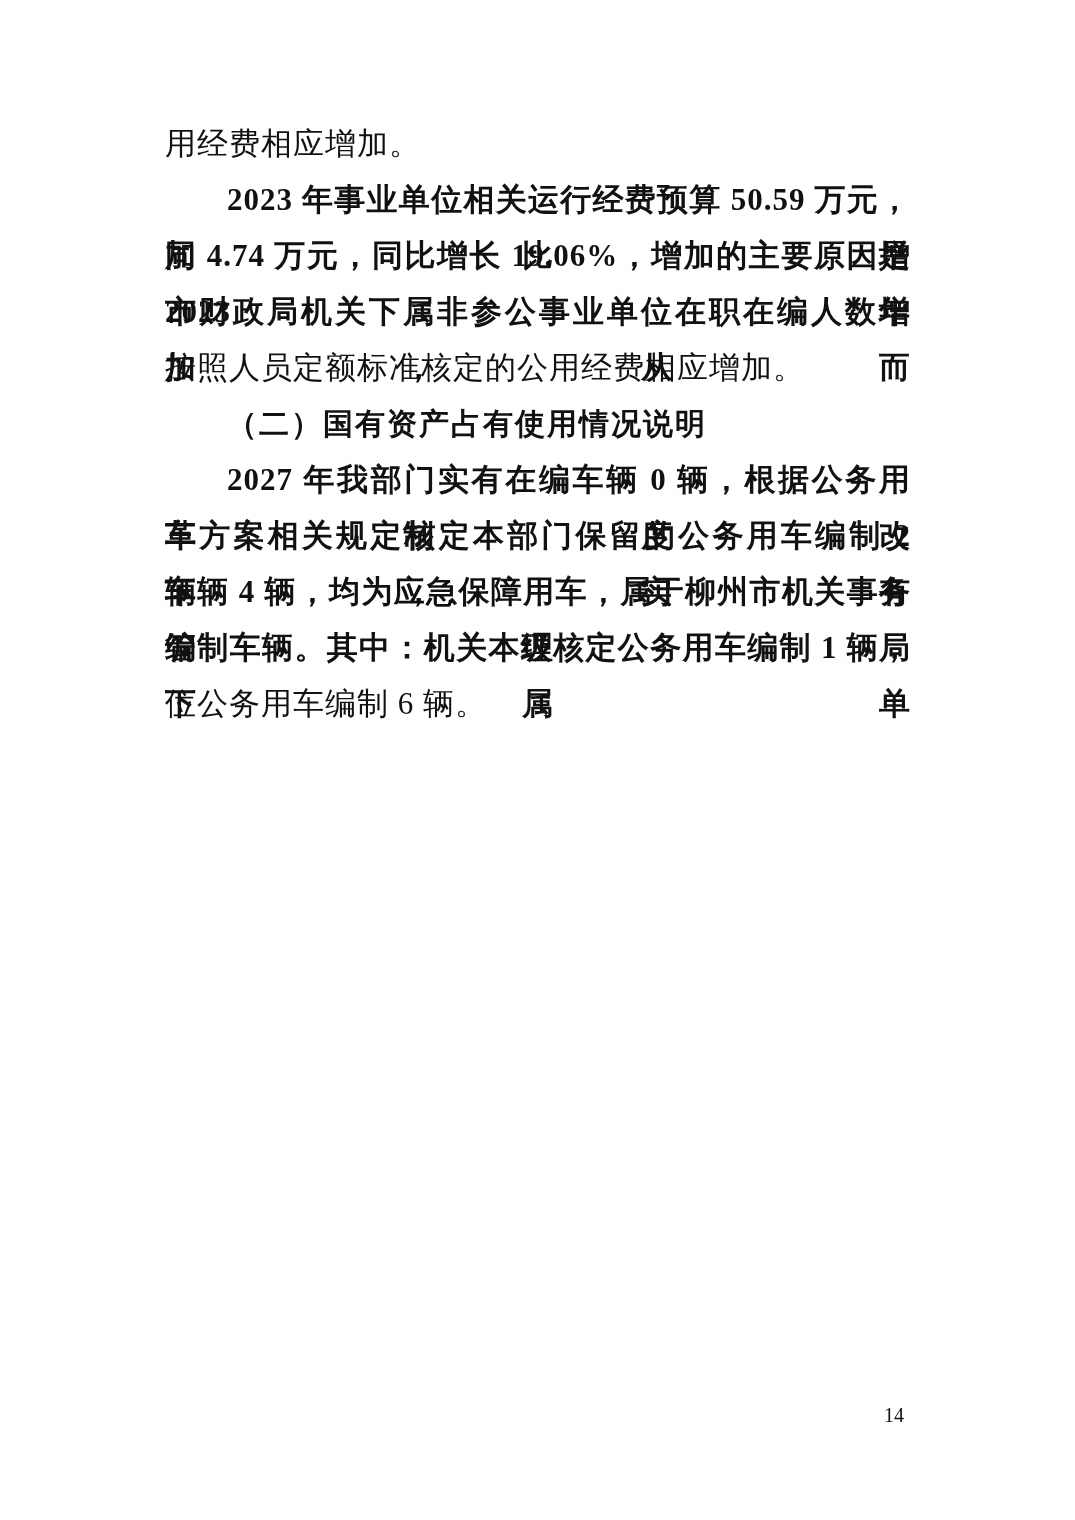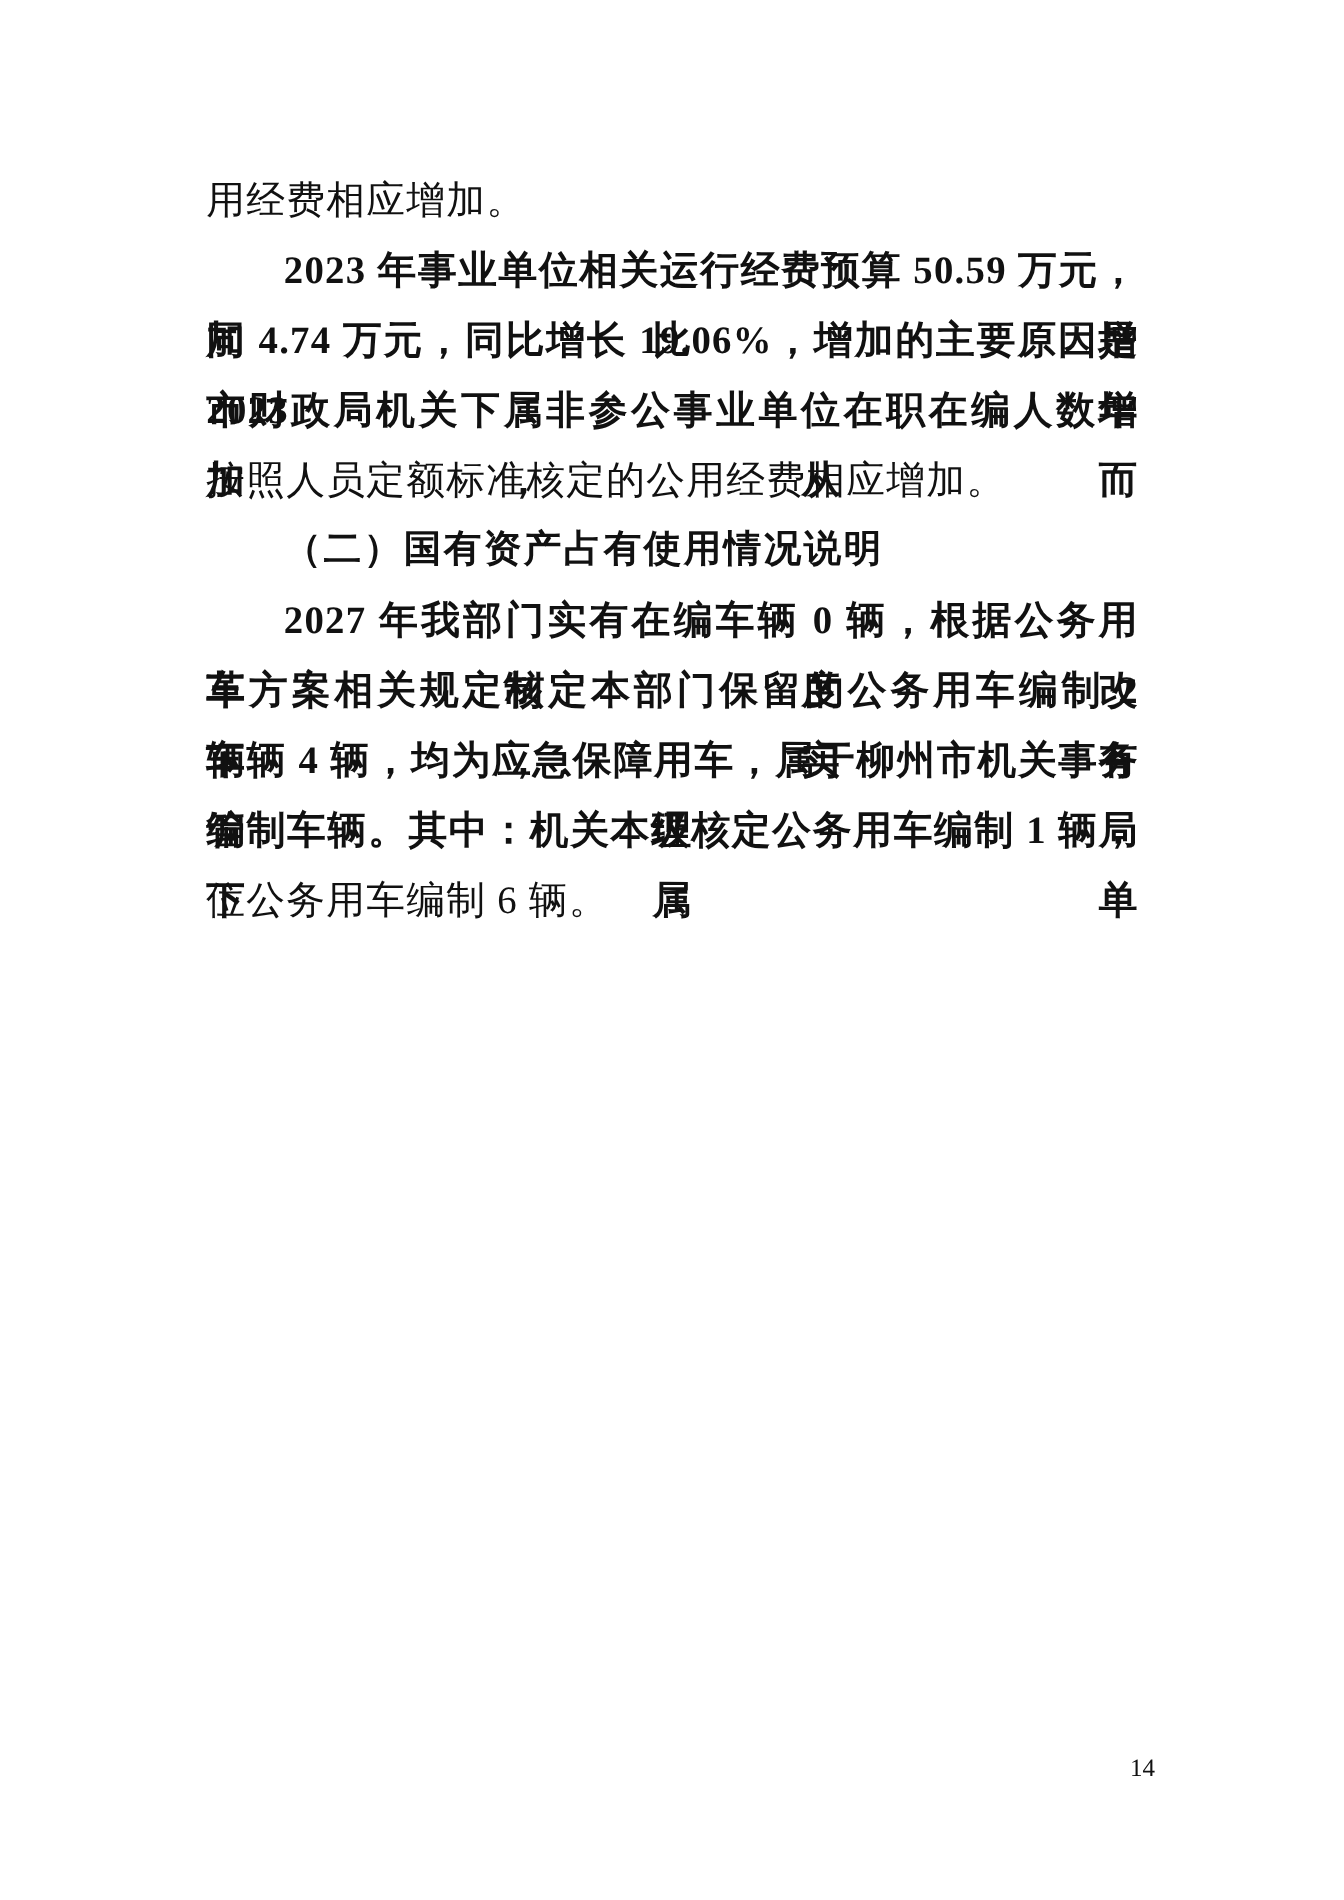"用经费相应增加。" .text-block { top: 132px -> 116px }
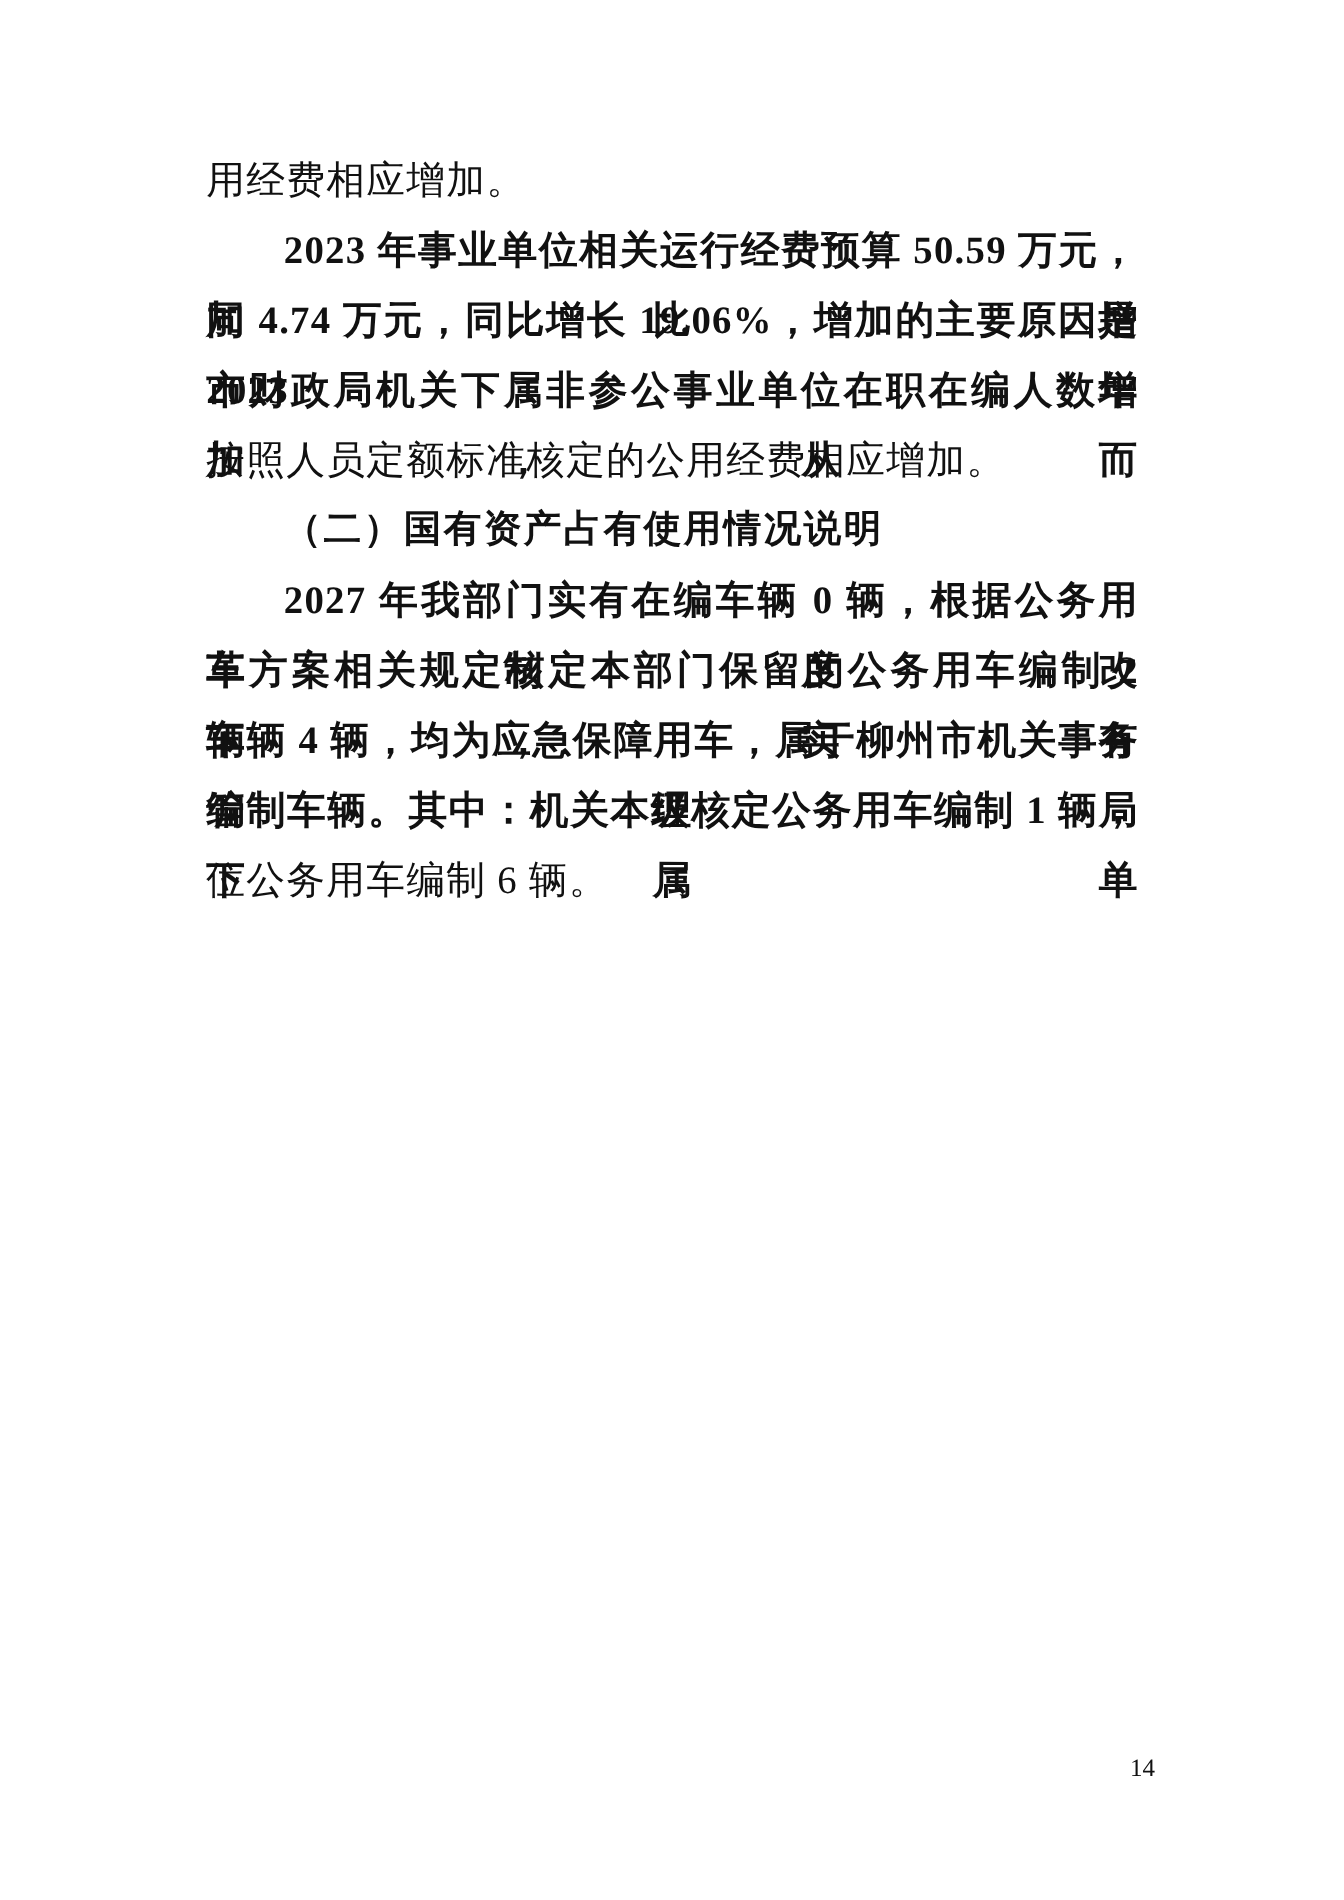"14" .page-number { text-align: right -> left }
